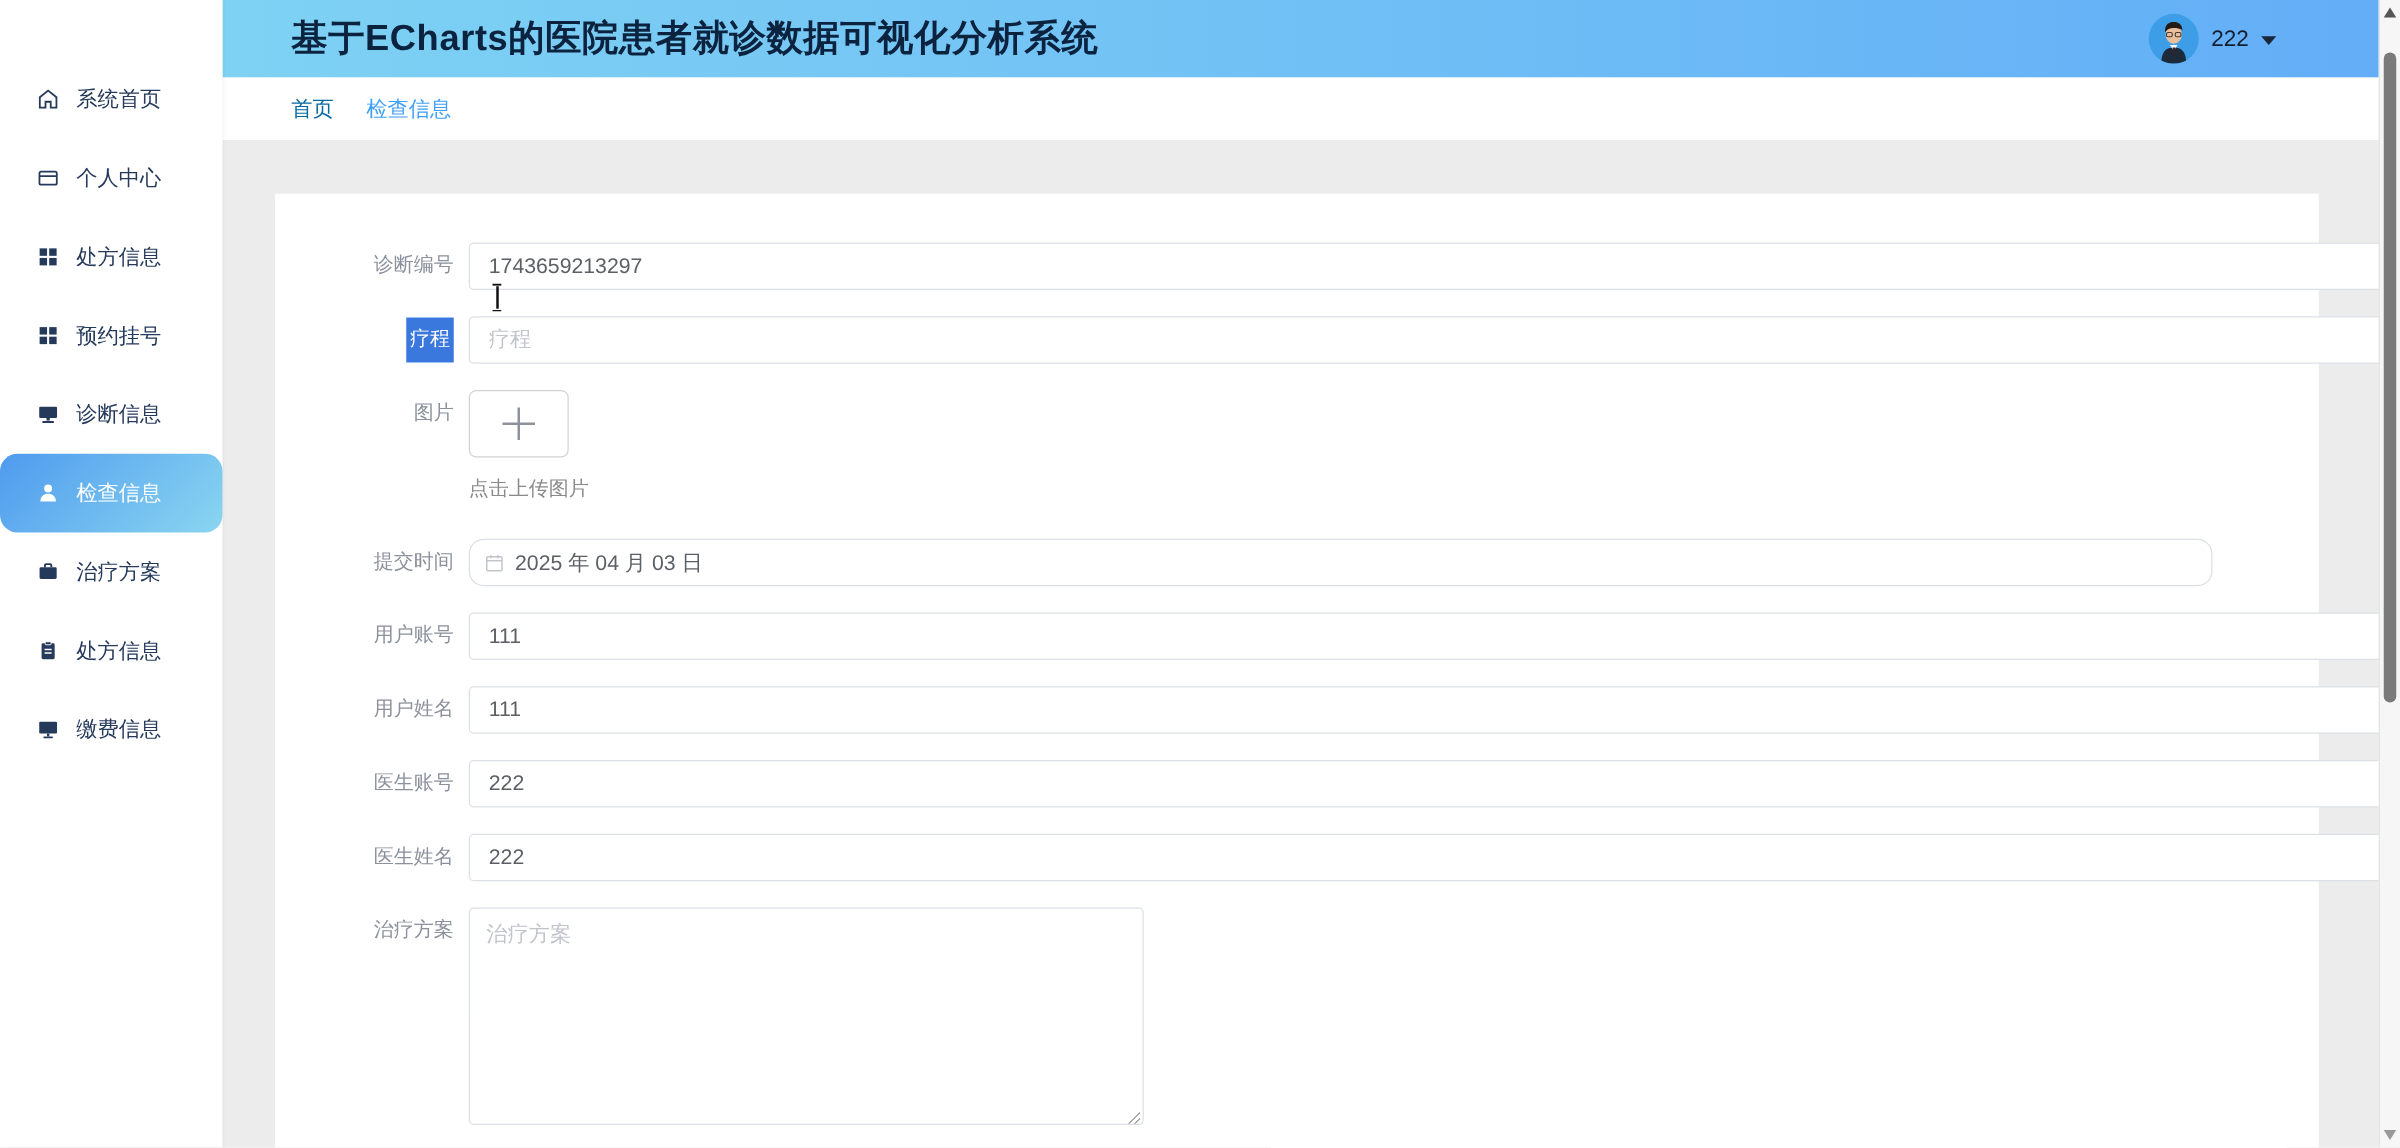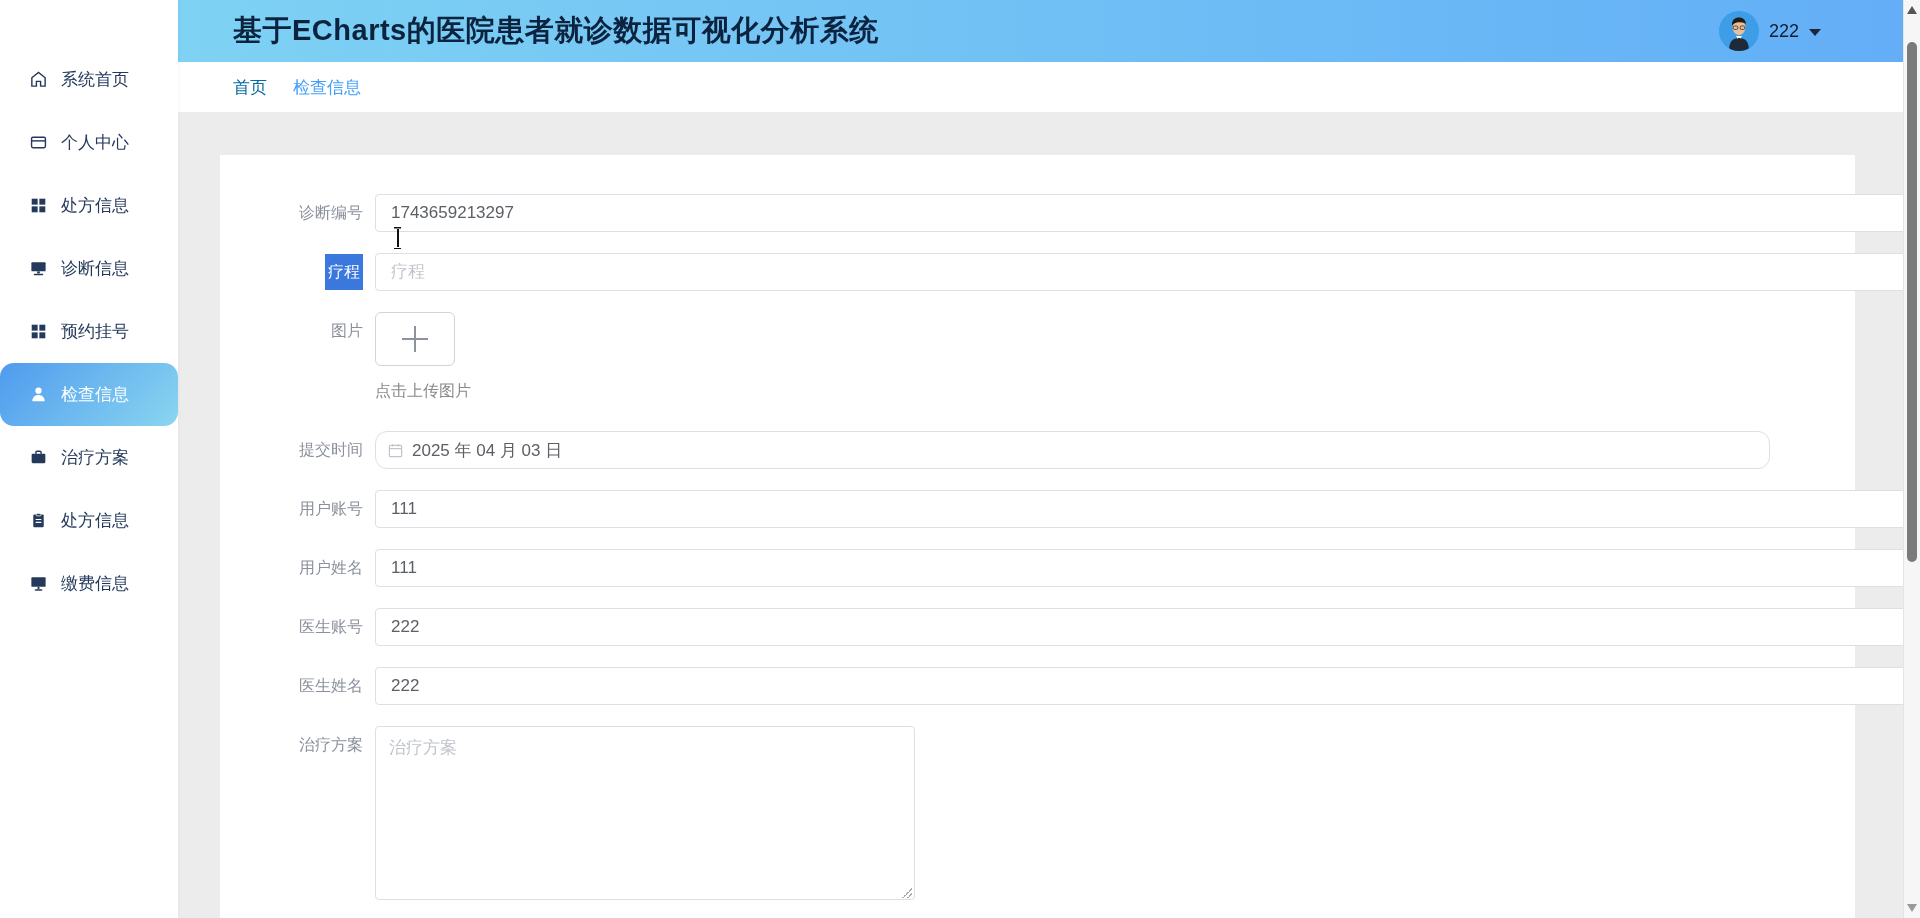"诊断信息" div.sidebar-item { order: before "预约挂号" -> after "预约挂号" }
